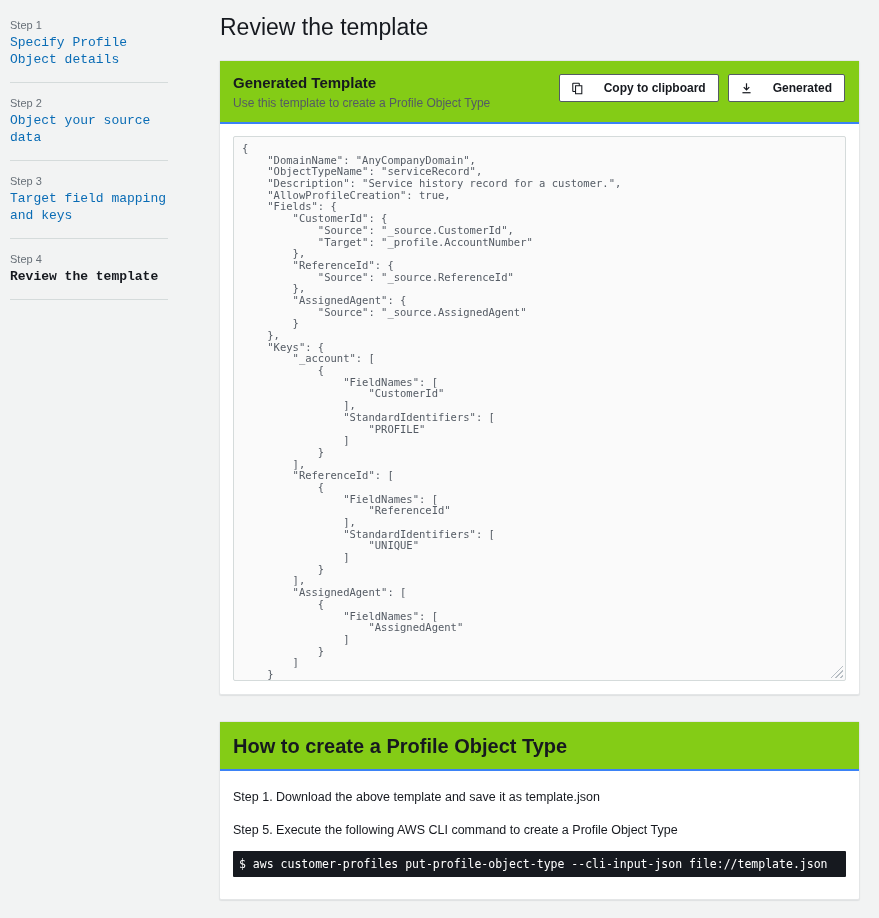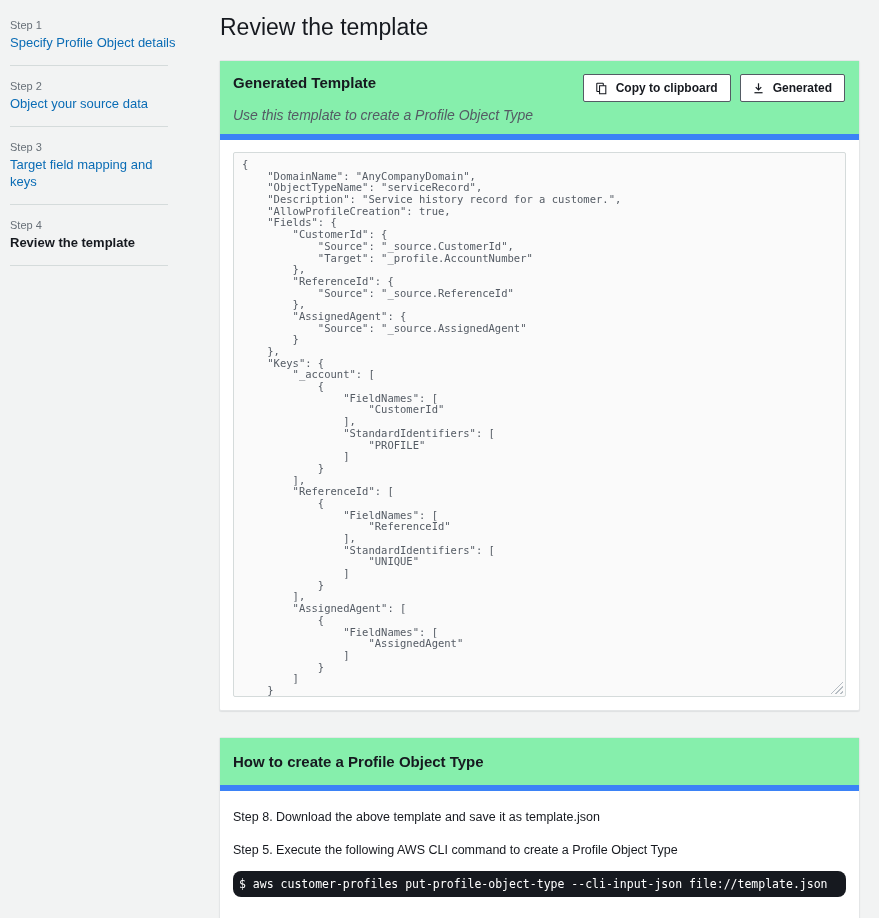"Specify Profile Object details" .step-title { font-family: none -> Liberation Mono, monospace }
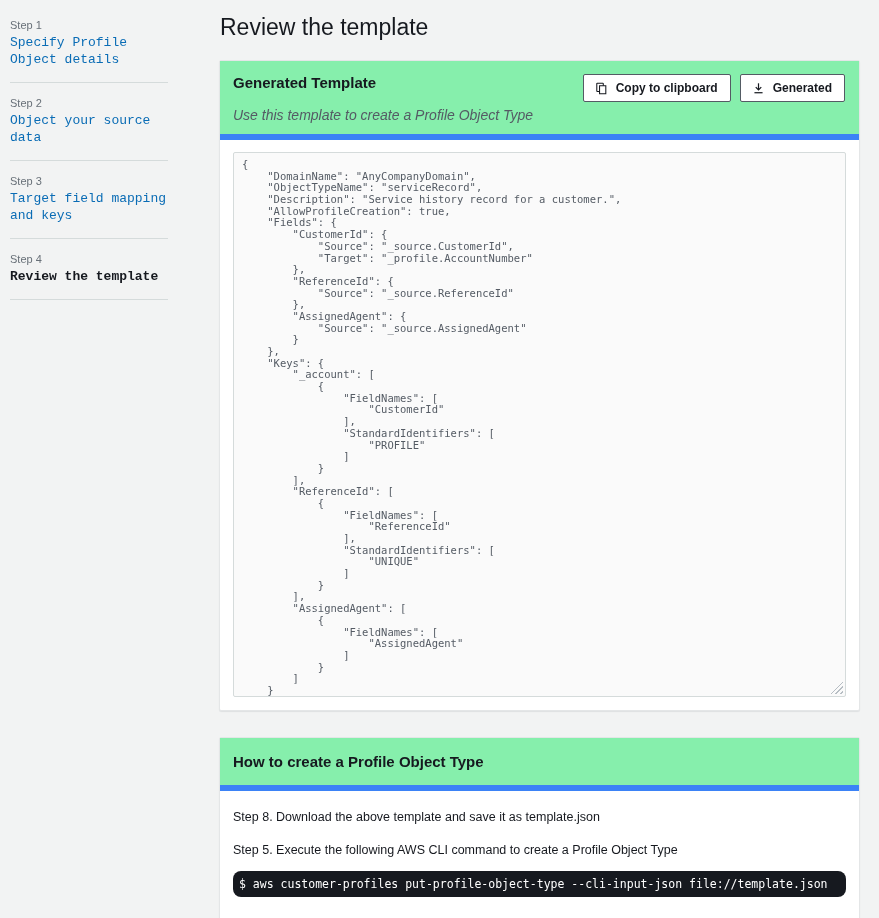"Generated Template" .card-header { background: #86efac -> #84cc16; border-bottom: 6px solid #3b82f6 -> 2px solid #3b82f6 }
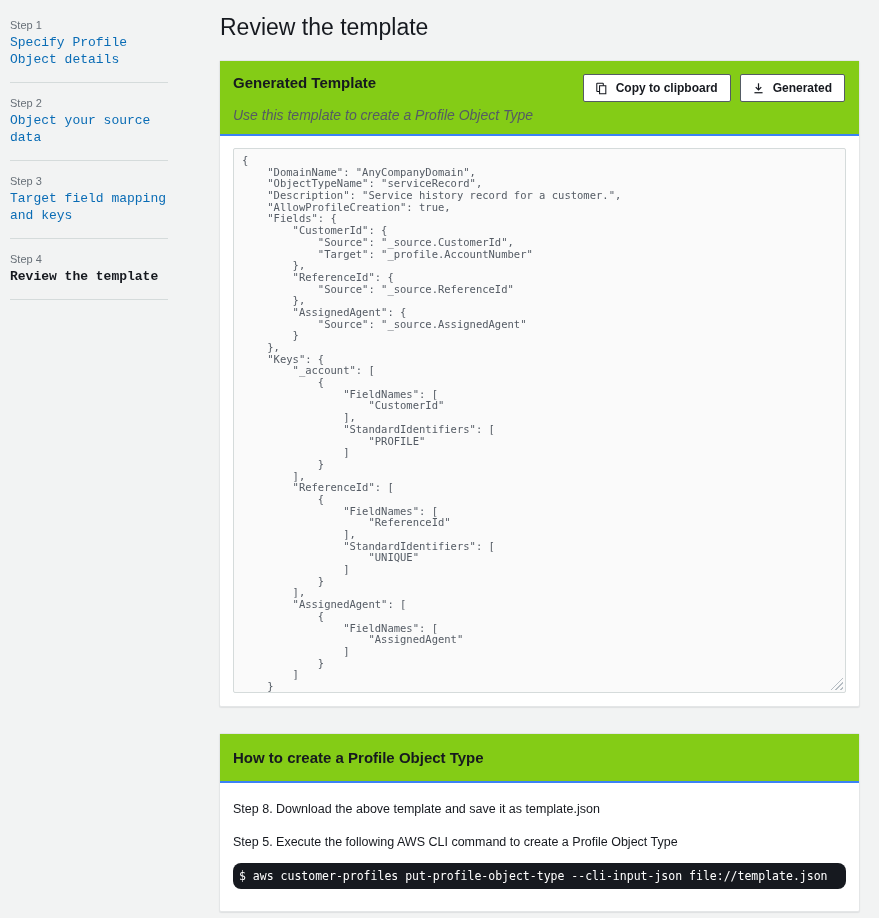"Copy to clipboard" .btn { gap: 8px -> 20px }
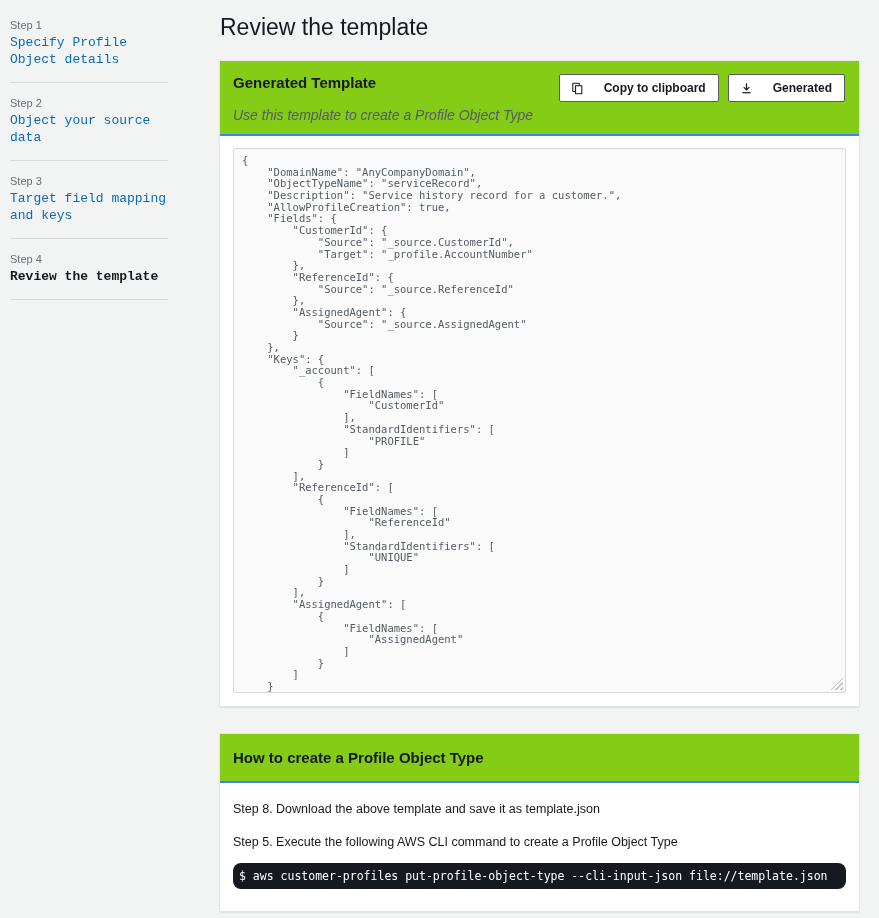"Use this template to create" .card-header-text p { font-size: 14px -> 12px; font-style: italic -> none; margin: 15px 0 0 0 -> 3px 0 0 0 }
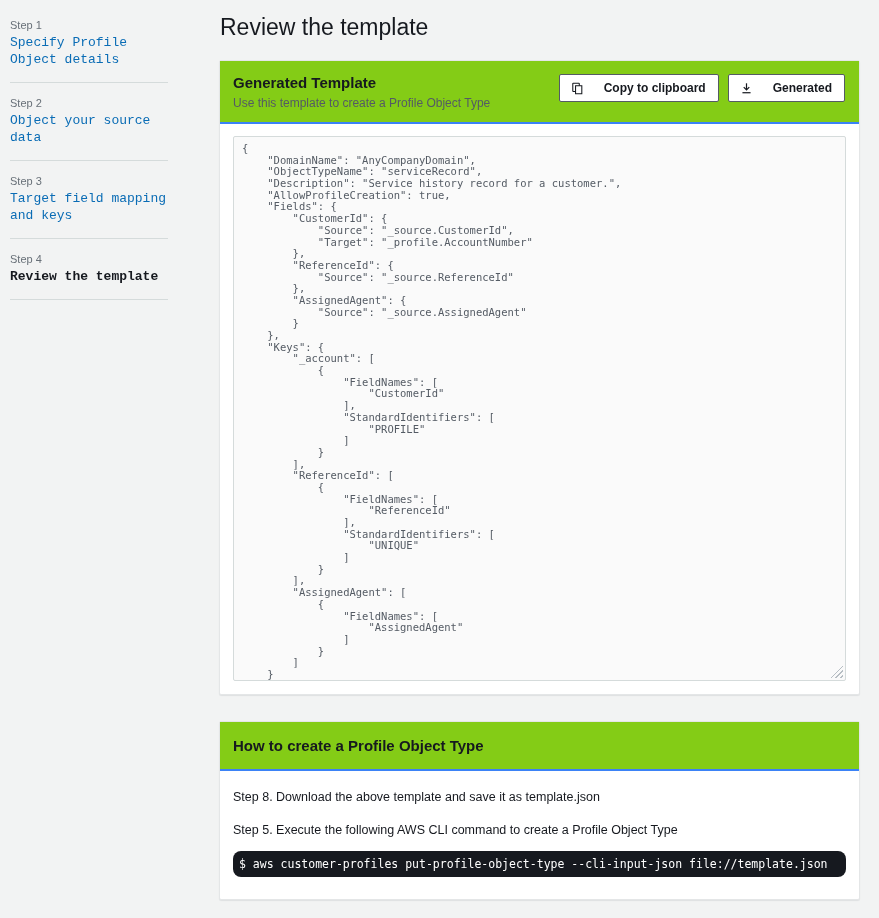"How to create a Profile" .howto .card-header h2 { font-size: 15px -> 20px }
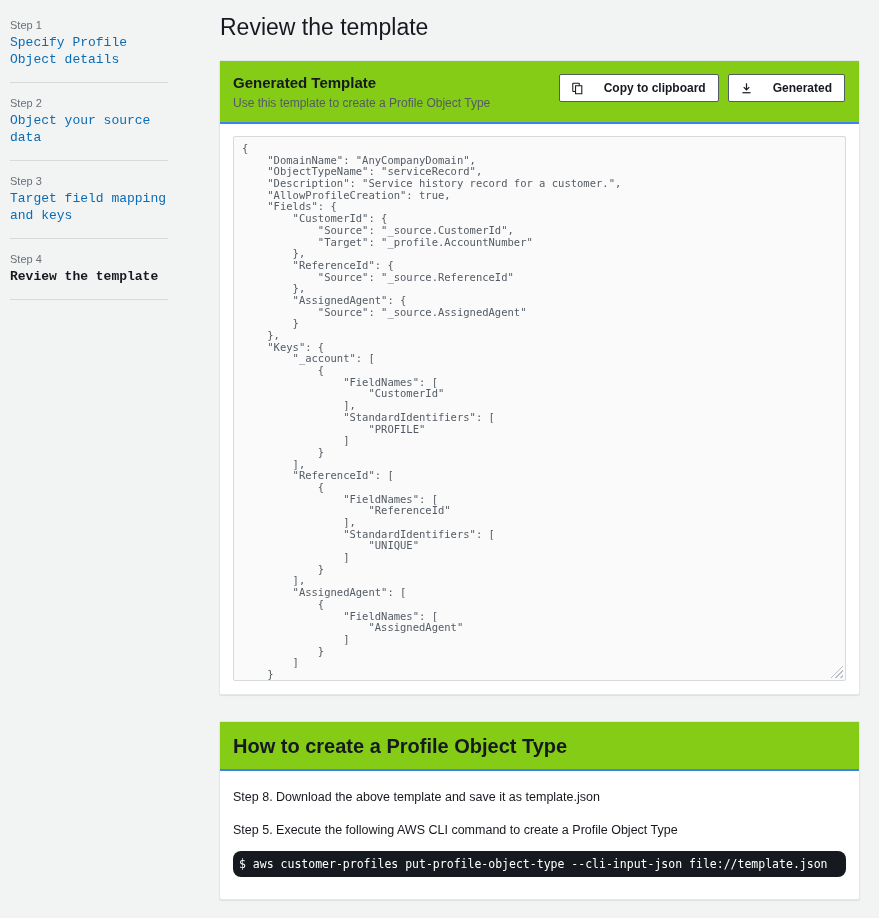"Step 8. Download the above" p.howto-step { text: 8 -> 1 }
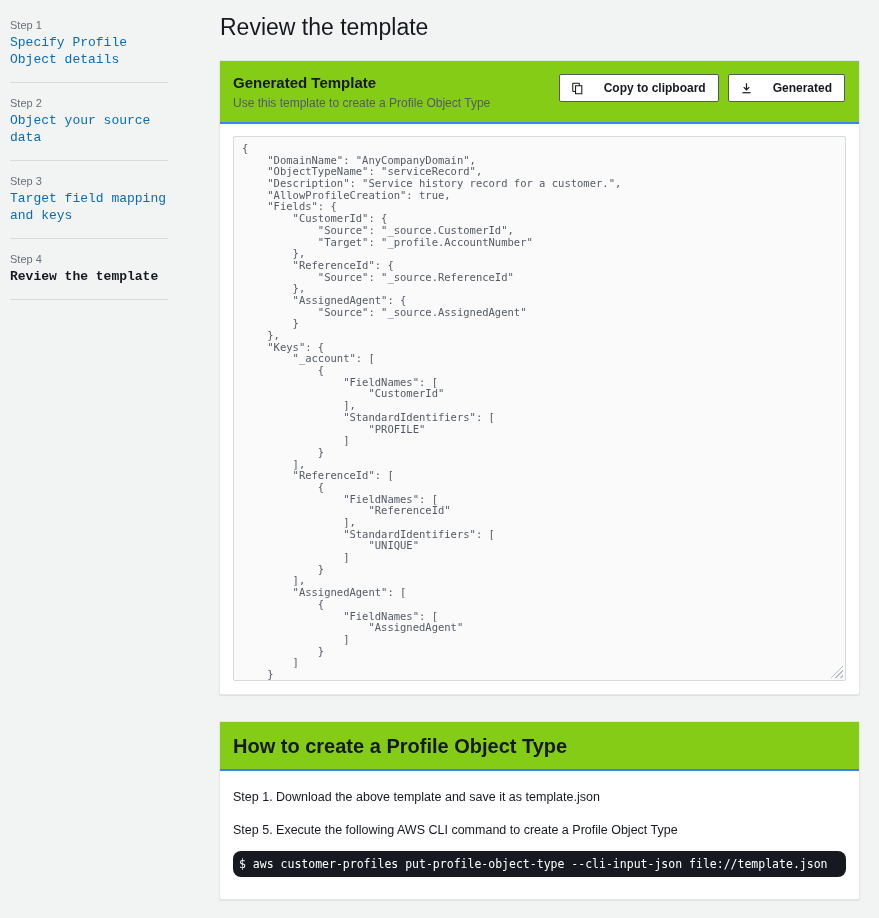"$ aws customer-profiles" .cli-box { border-radius: 8px -> 1px }
